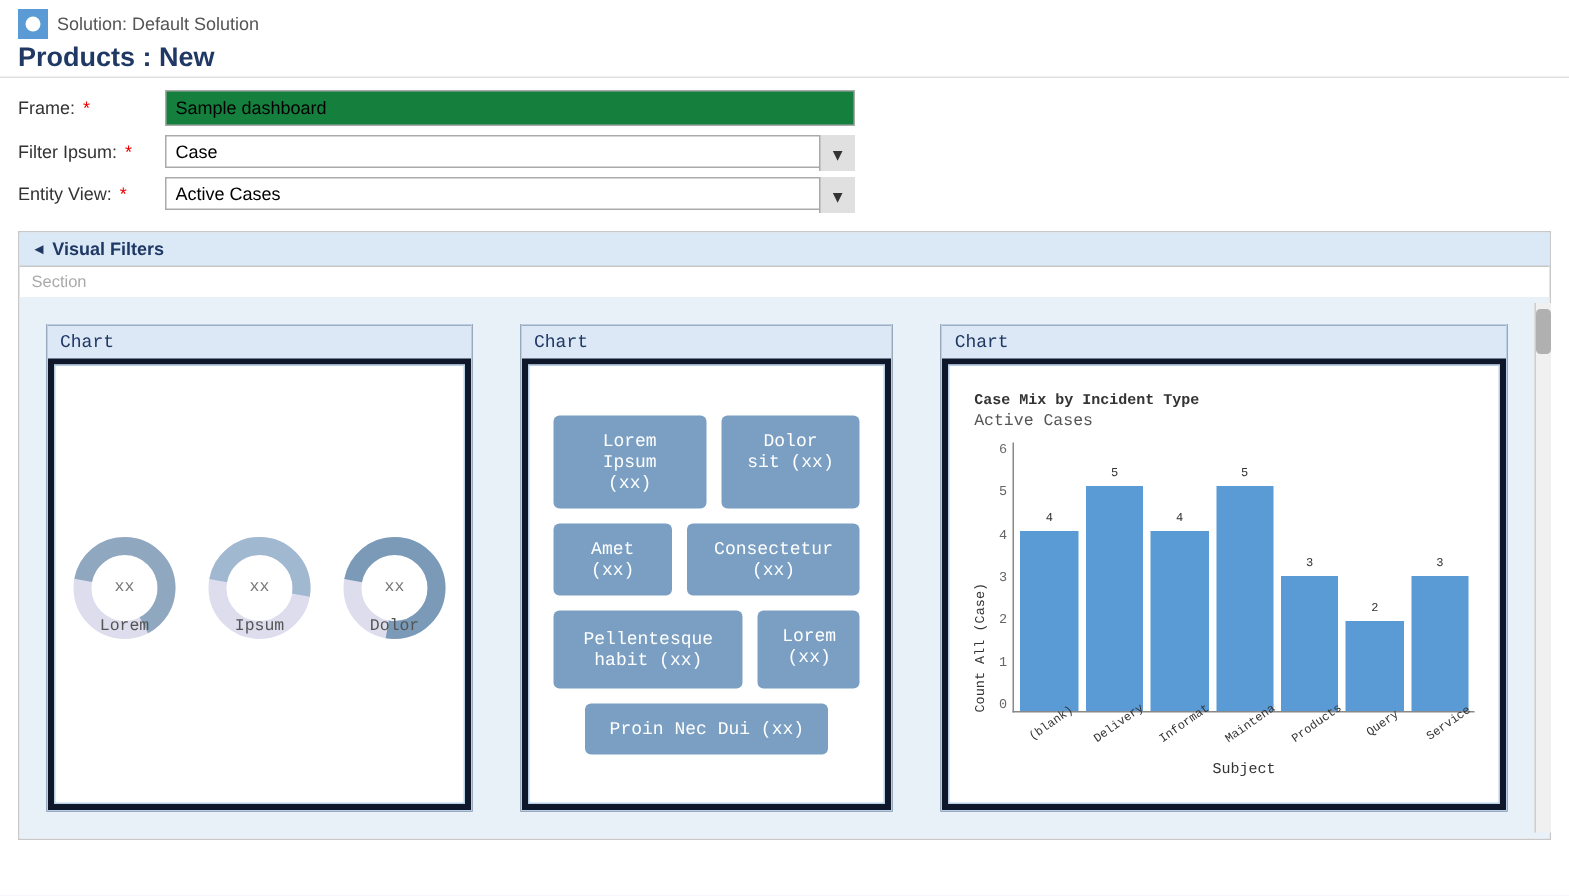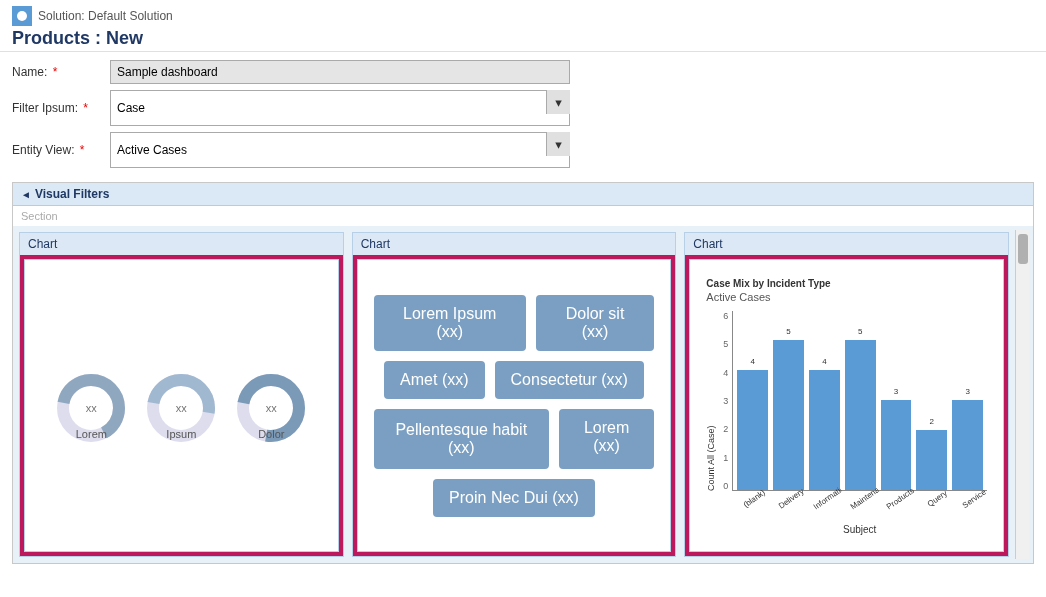"Name:" span { text: Name -> Frame }
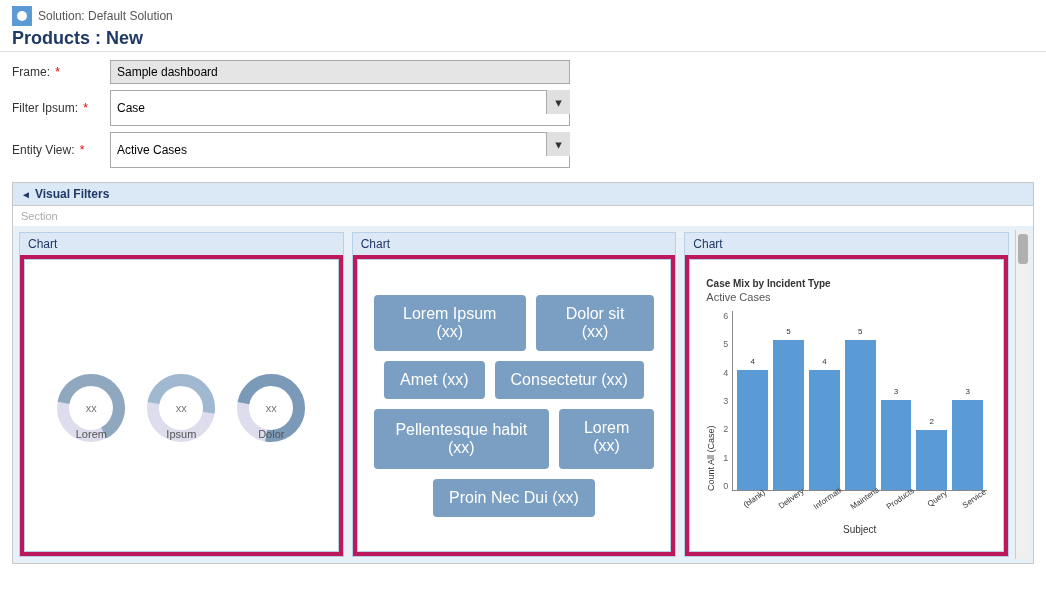"Sample dashboard" .form-input { background: #e5e5e5 -> #15803d }
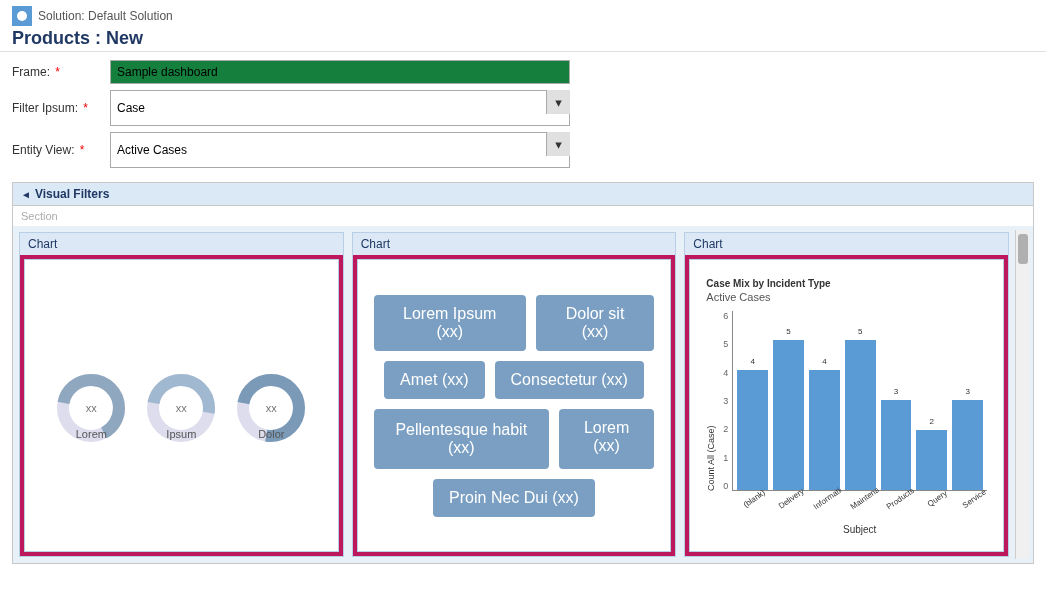"Case" .form-select { height: 36px -> 22px }
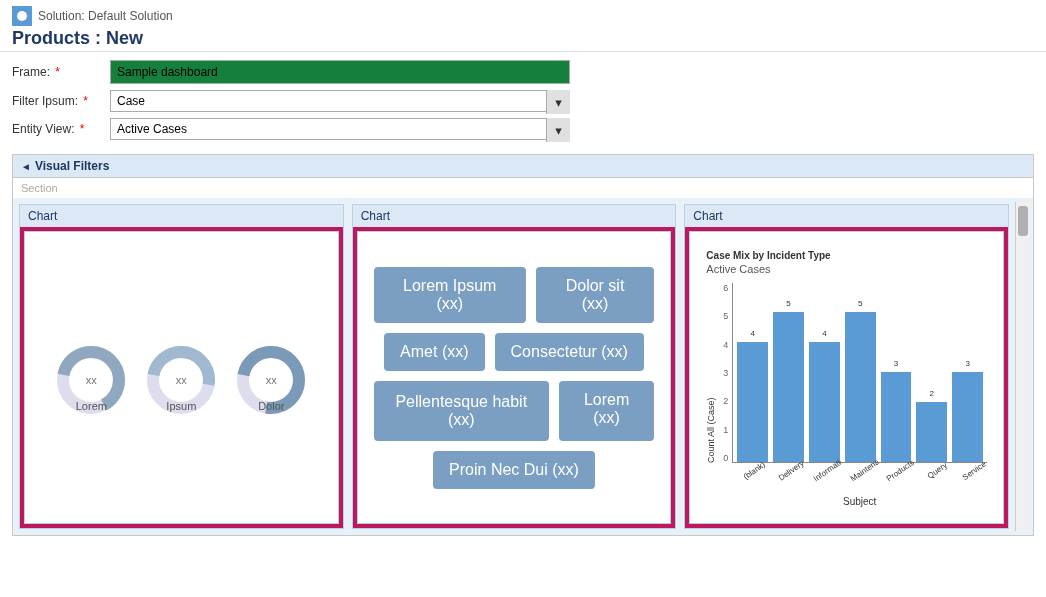"Chart" .chart-panel { background: #be185d -> #0f172a; font-family: none -> Liberation Mono, monospace; margin: 2px -> 14px }
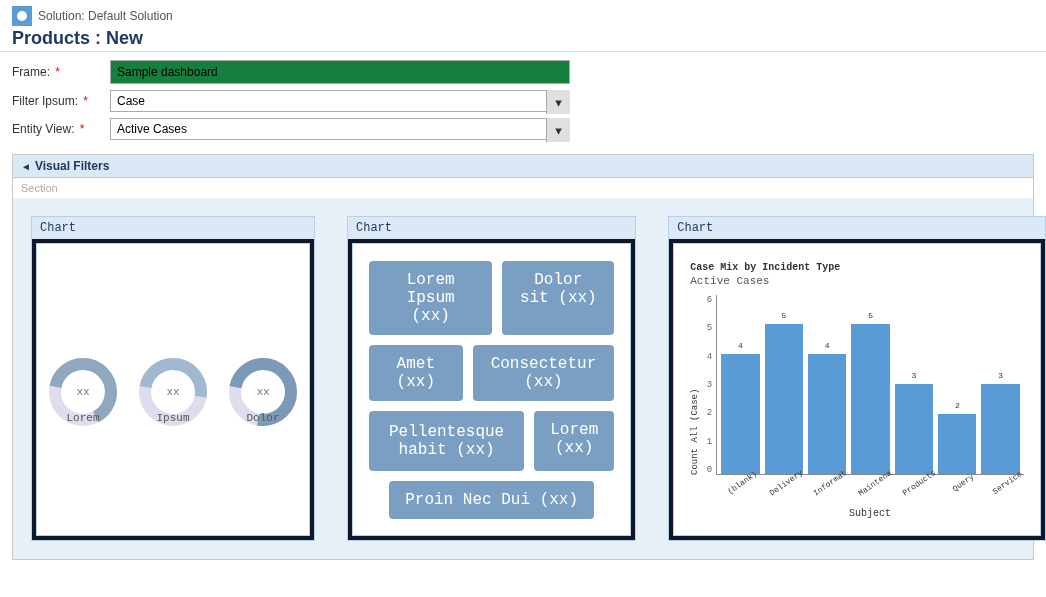"Lorem Ipsum (xx)" .bubble { font-size: 16px -> 12px }
